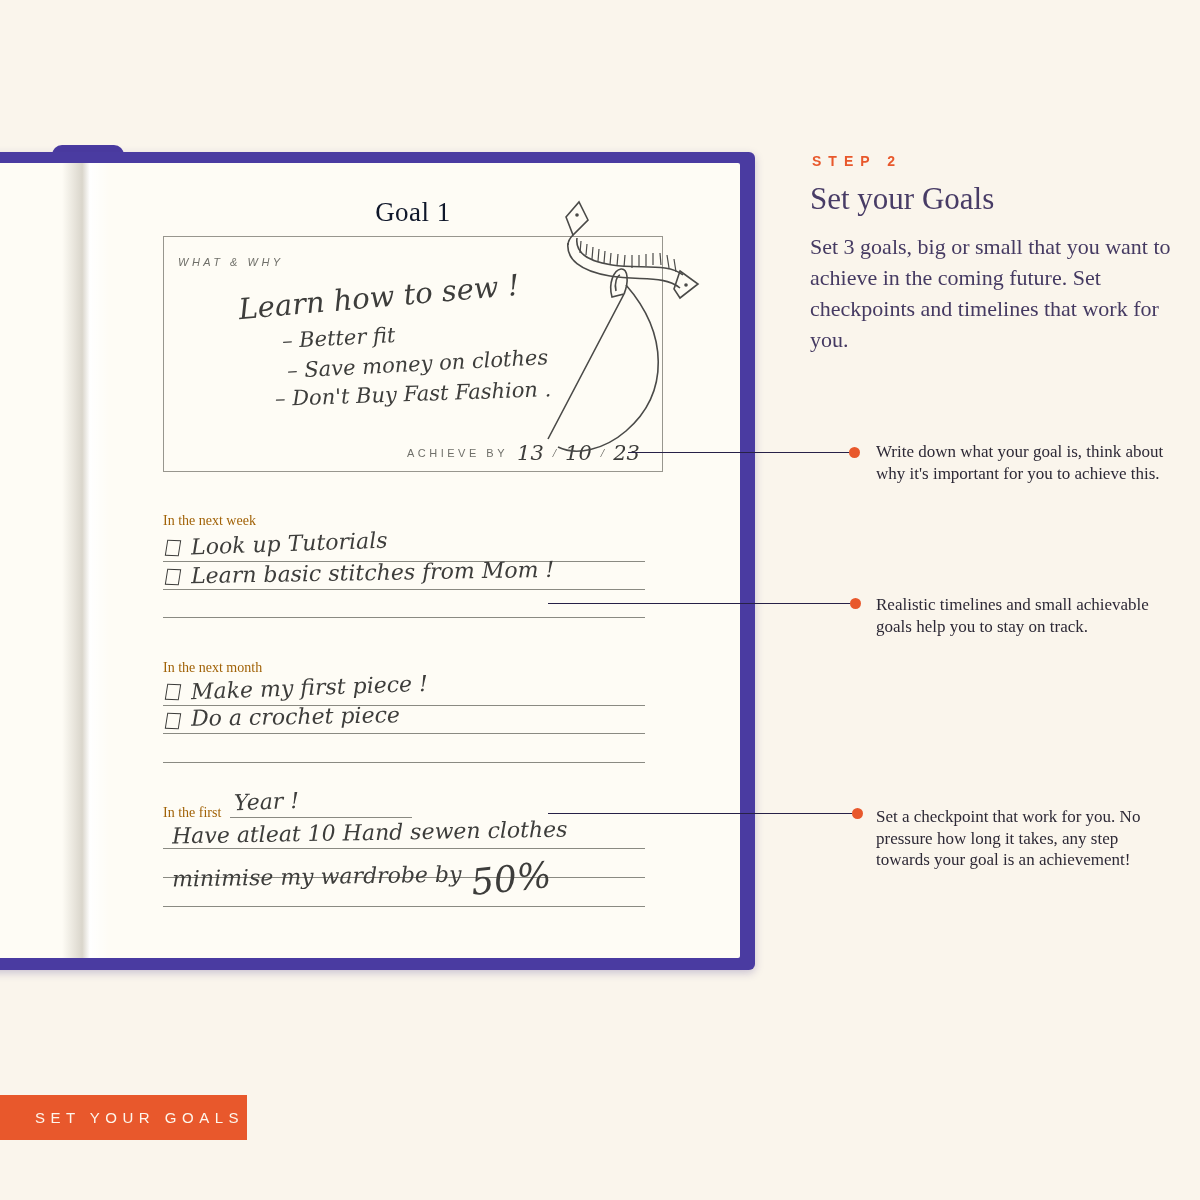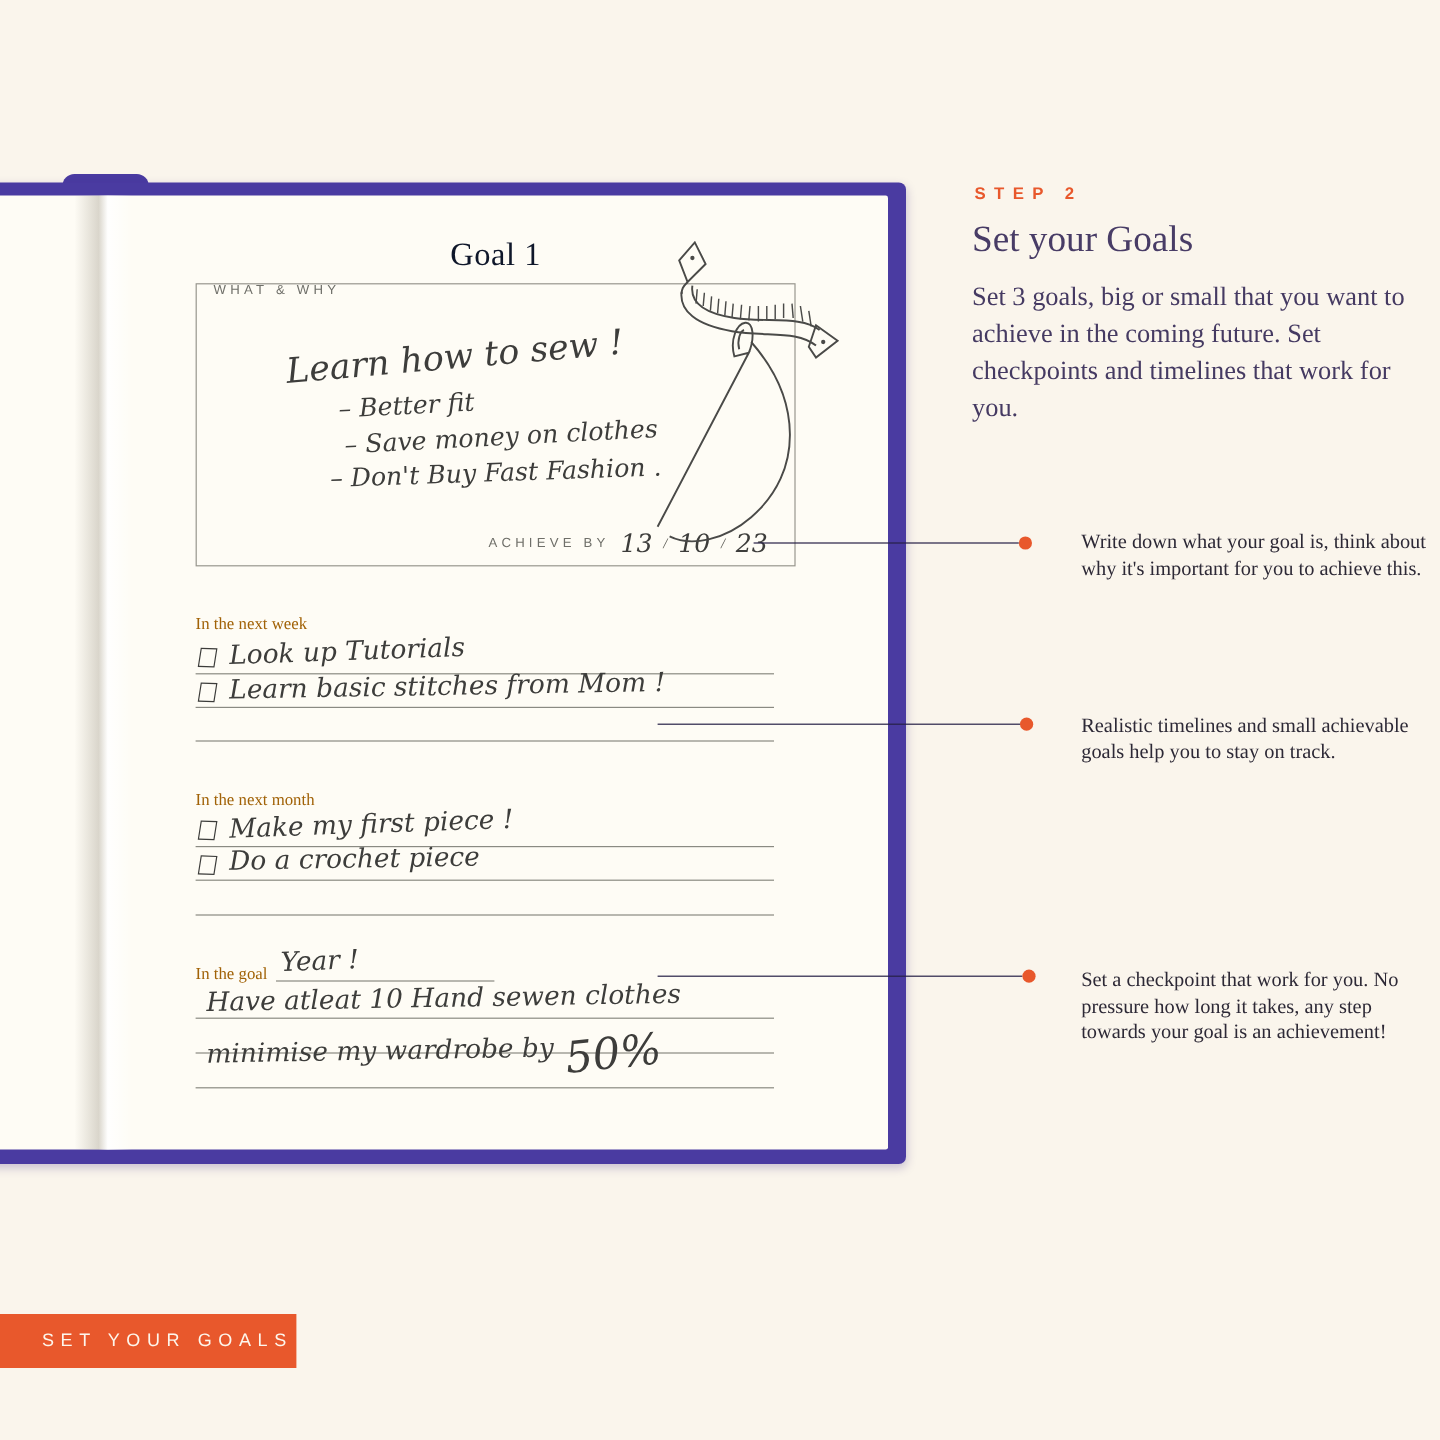"WHAT & WHY" .box-label { font-style: none -> italic; top: 236px -> 256px }
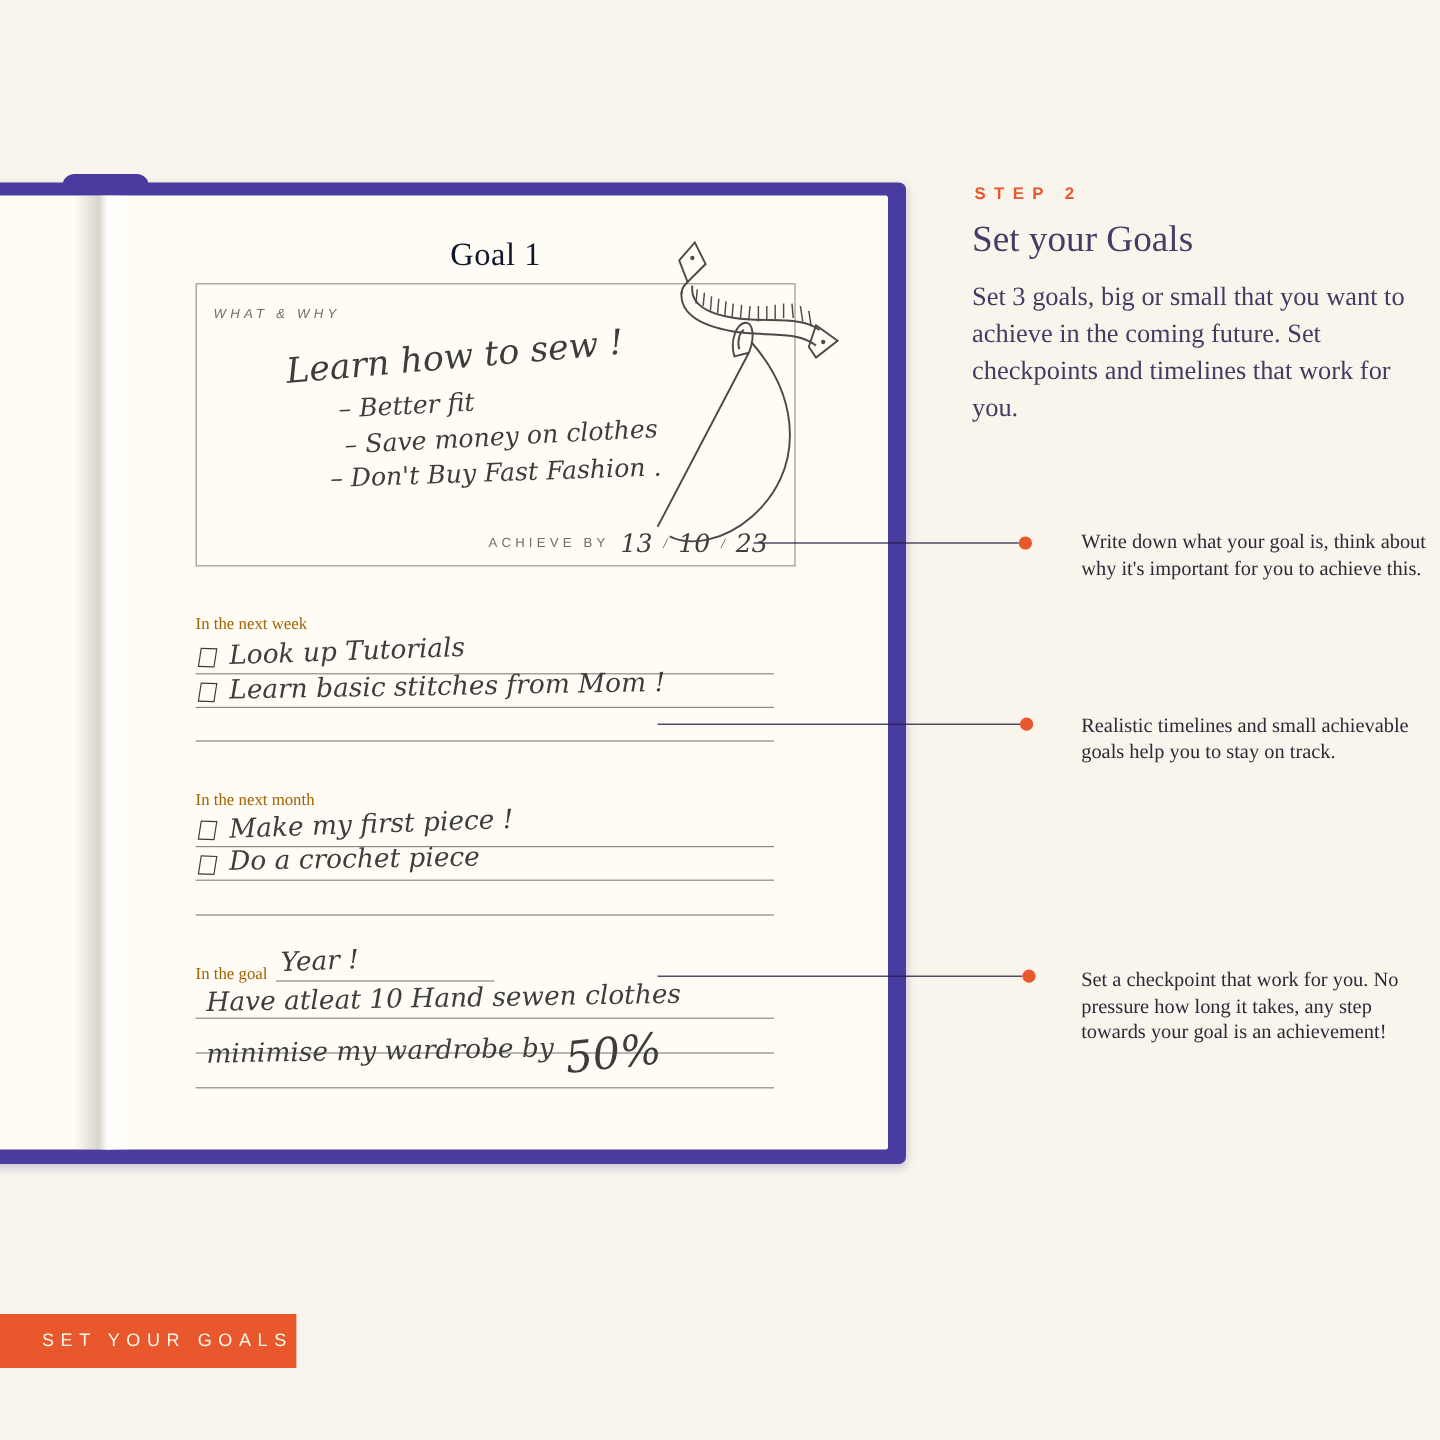"Write down what your goal" .annotation { margin-left: 25px -> none }
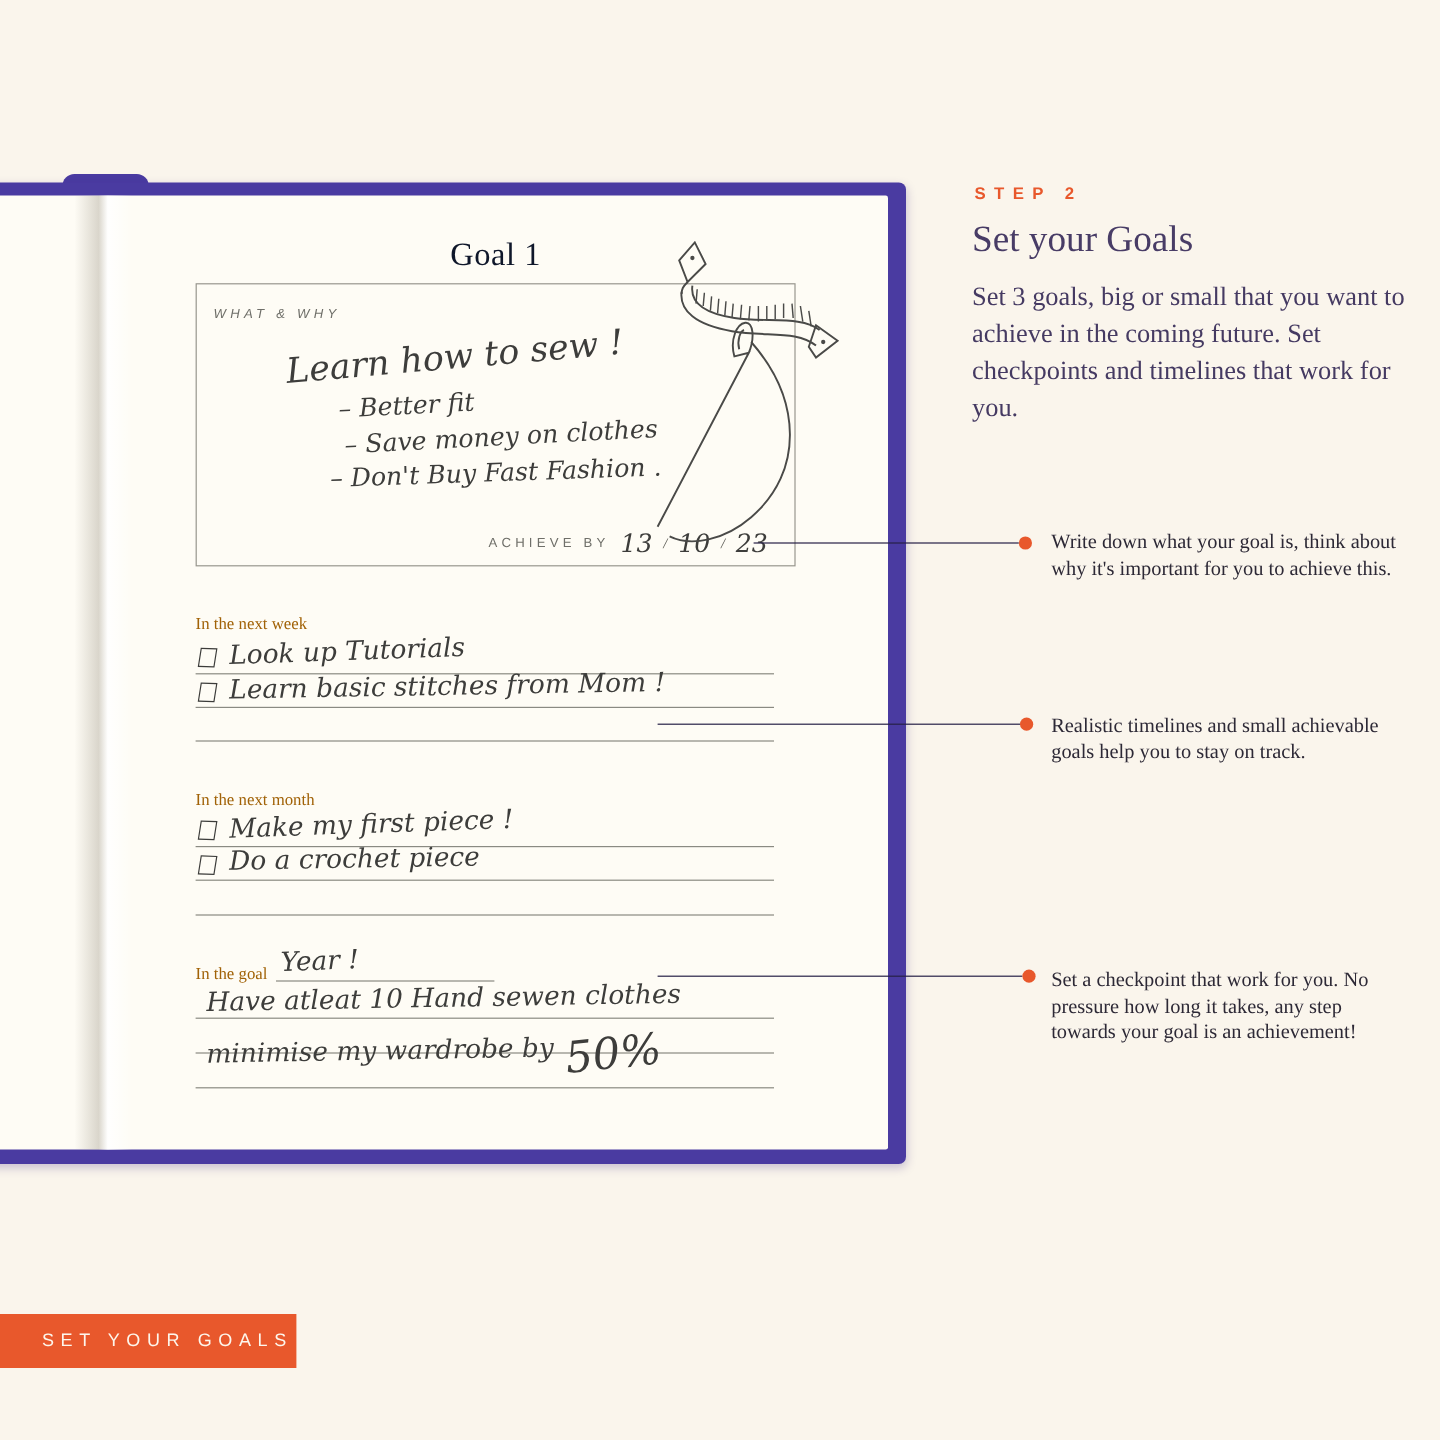"In the goal" div.abs { text: goal -> first }
